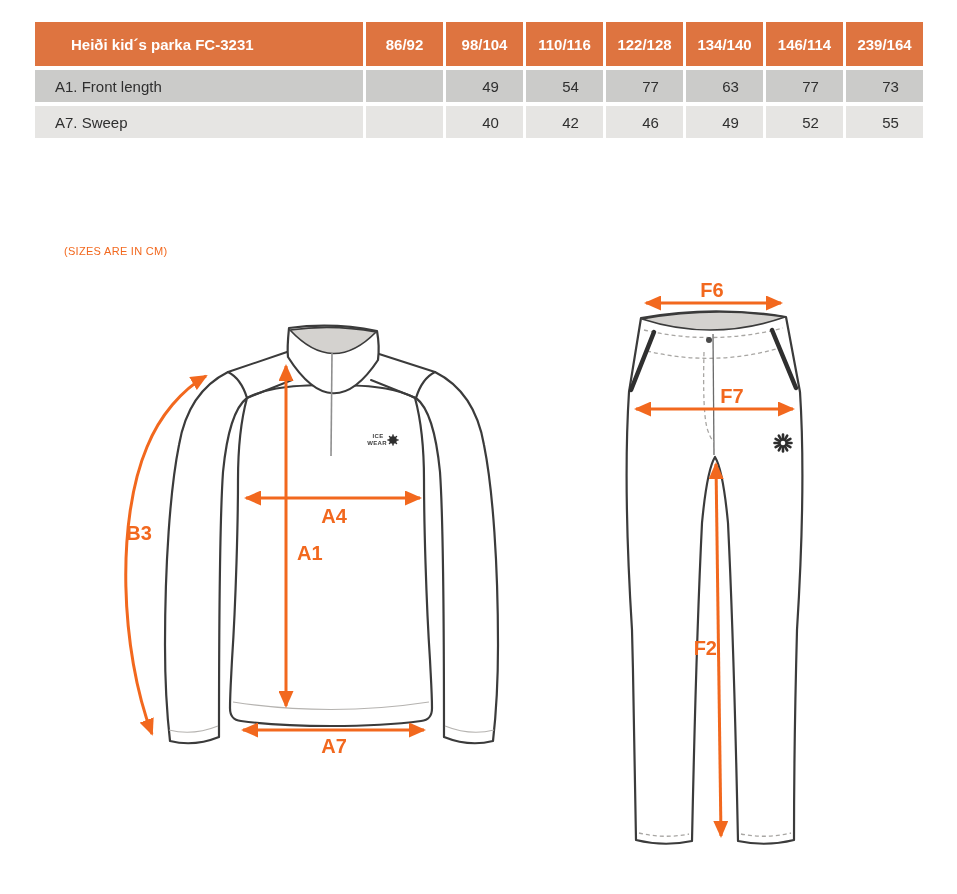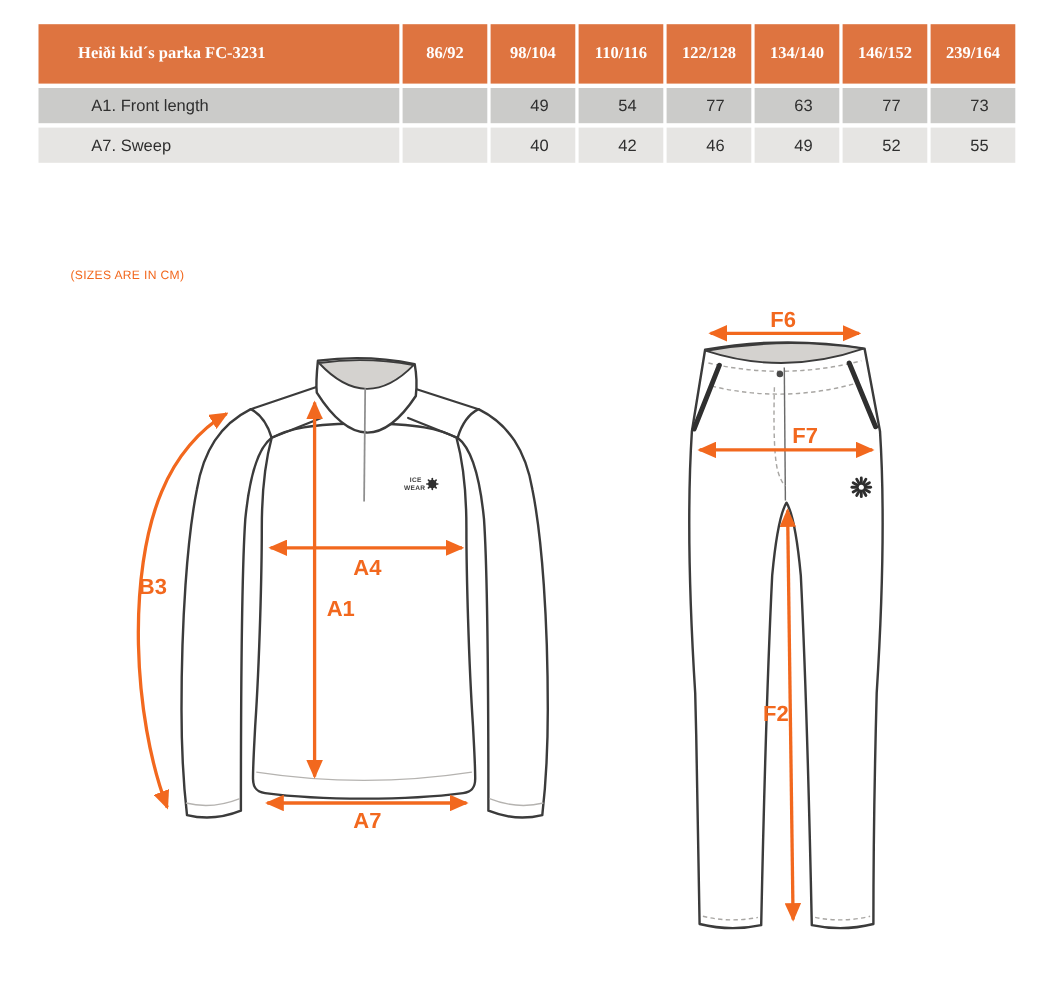"Heiði kid´s parka FC-3231" .size-table th { font-family: Liberation Serif, serif -> none; height: 54px -> 44px }
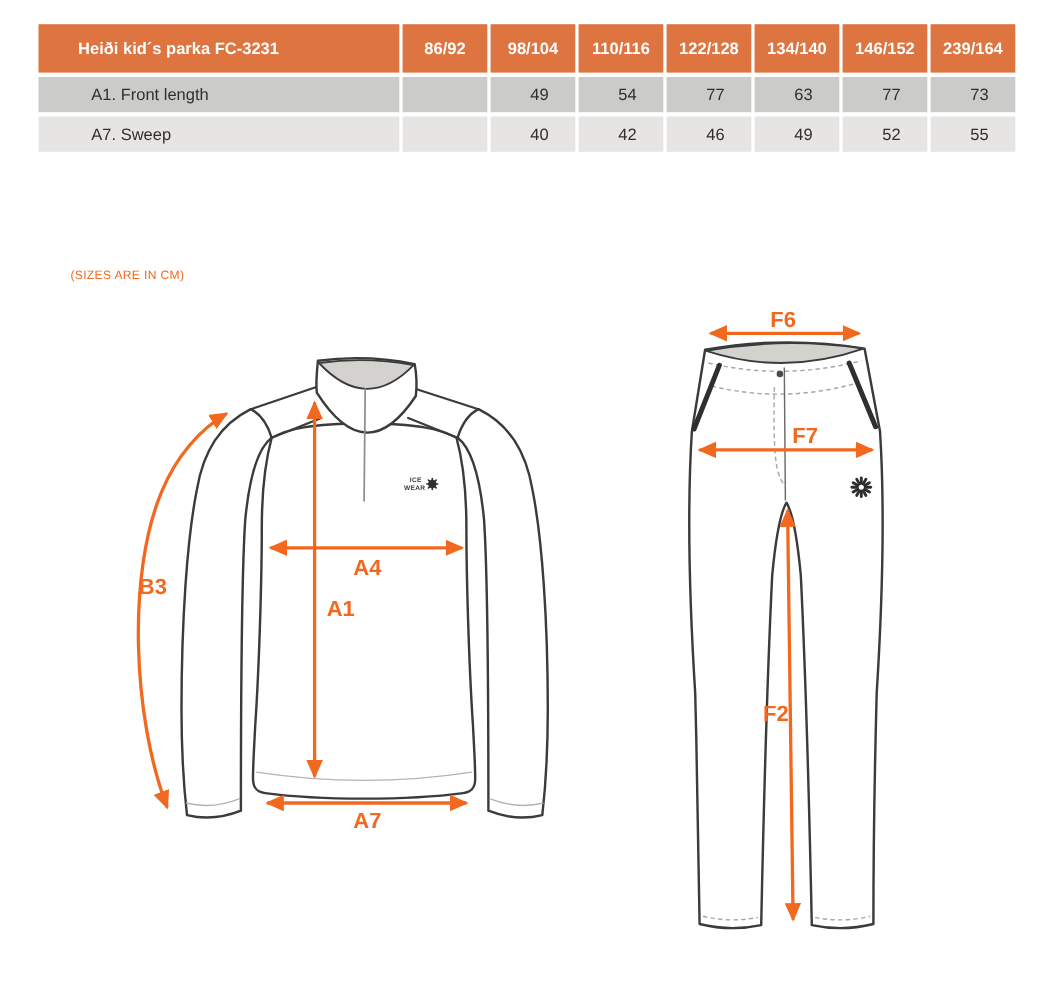"146/152" th { text: 146/152 -> 146/114 }
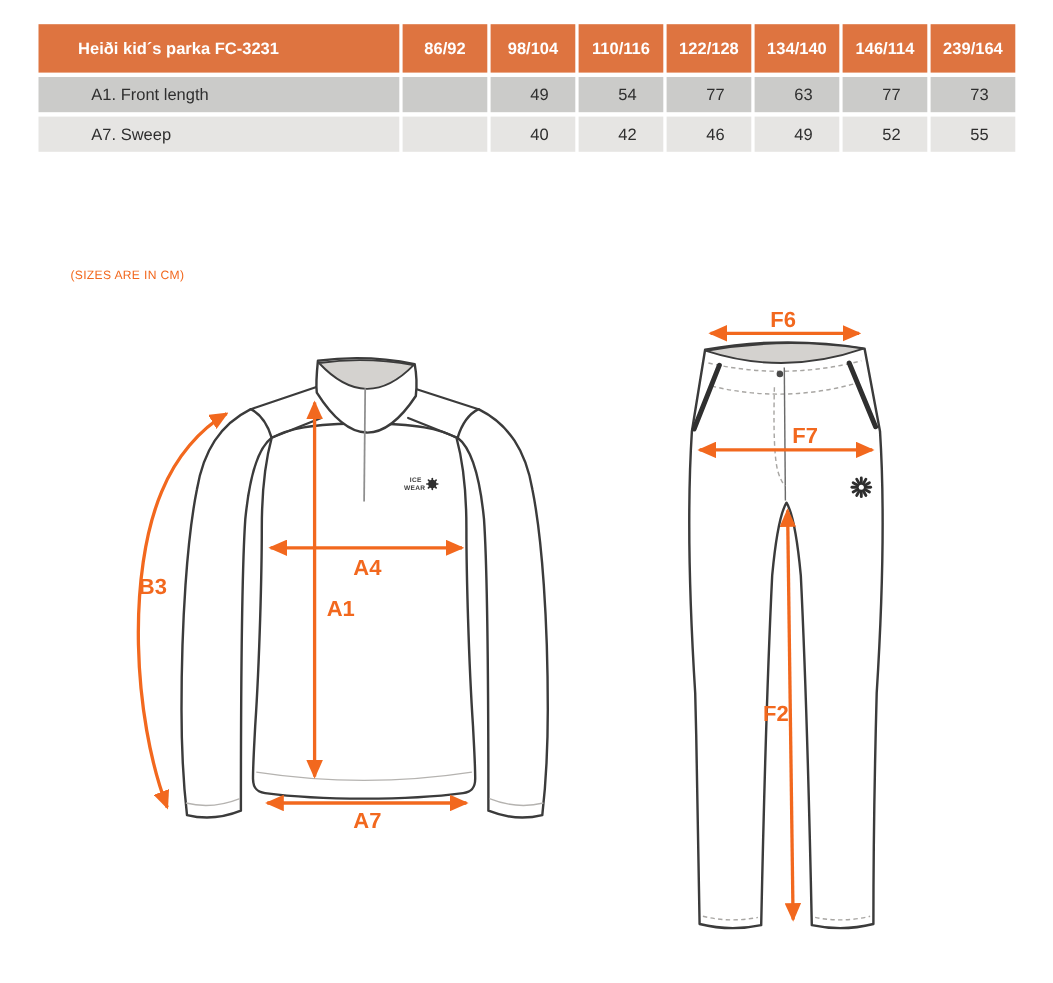"A1. Front length" .size-table td.rowlabel { padding-left: 48px -> 20px }
